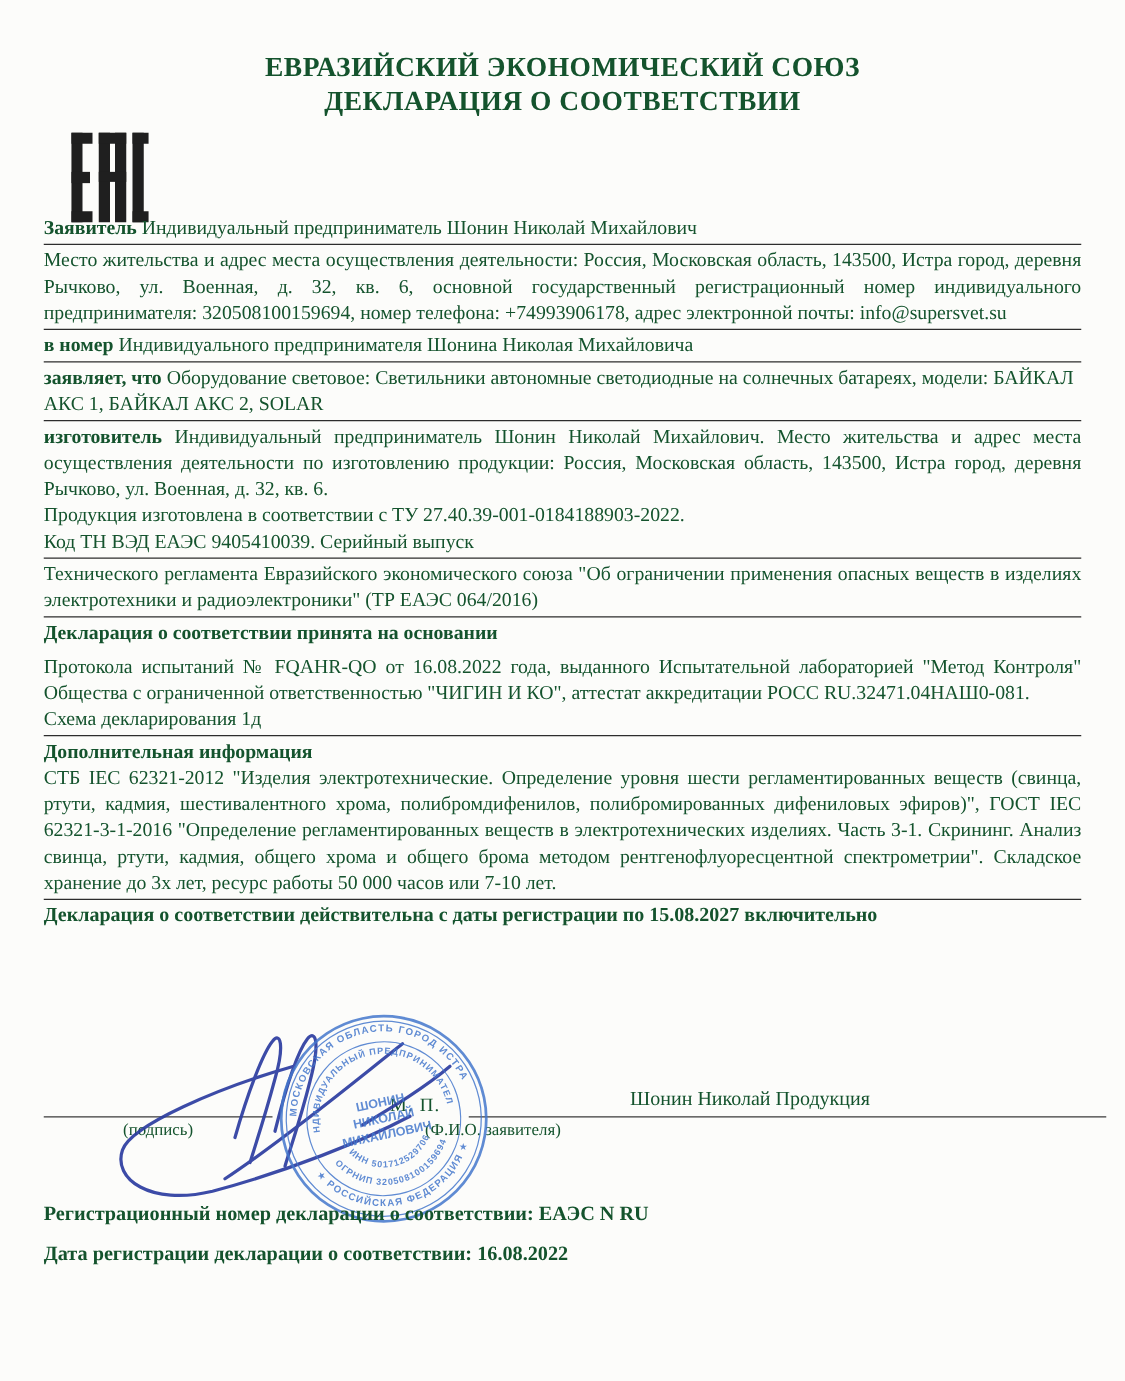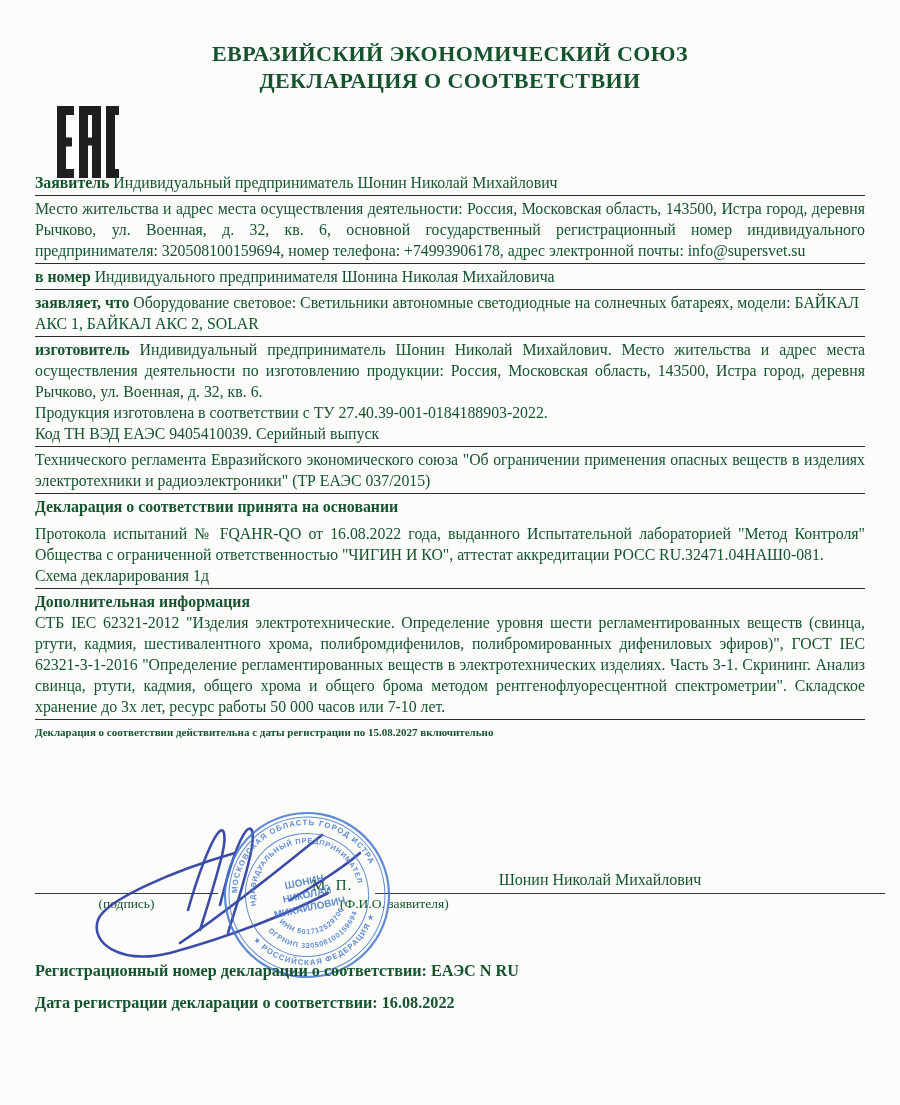"Технического регламента Евразийского" p.para { text: 037/2015 -> 064/2016 }
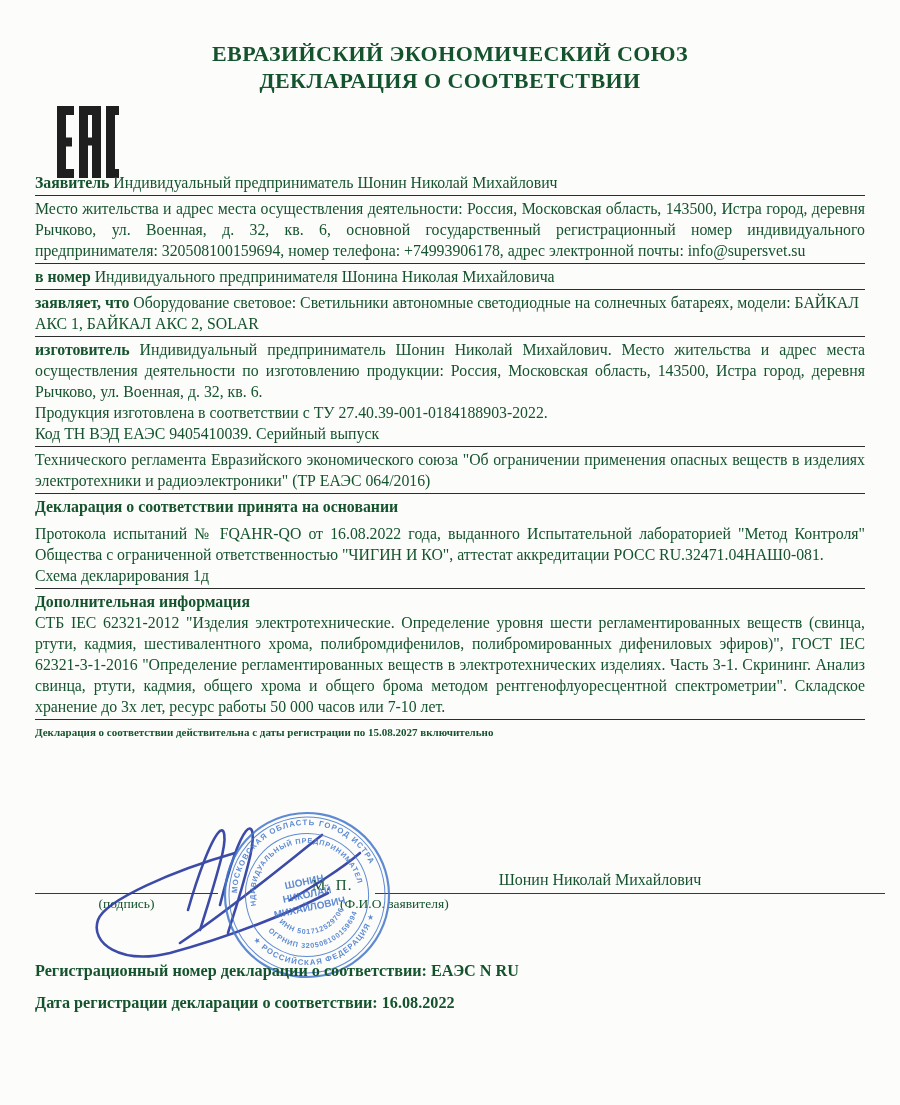"Декларация о соответствии действительна" .validity { font-size: 11px -> 16px }
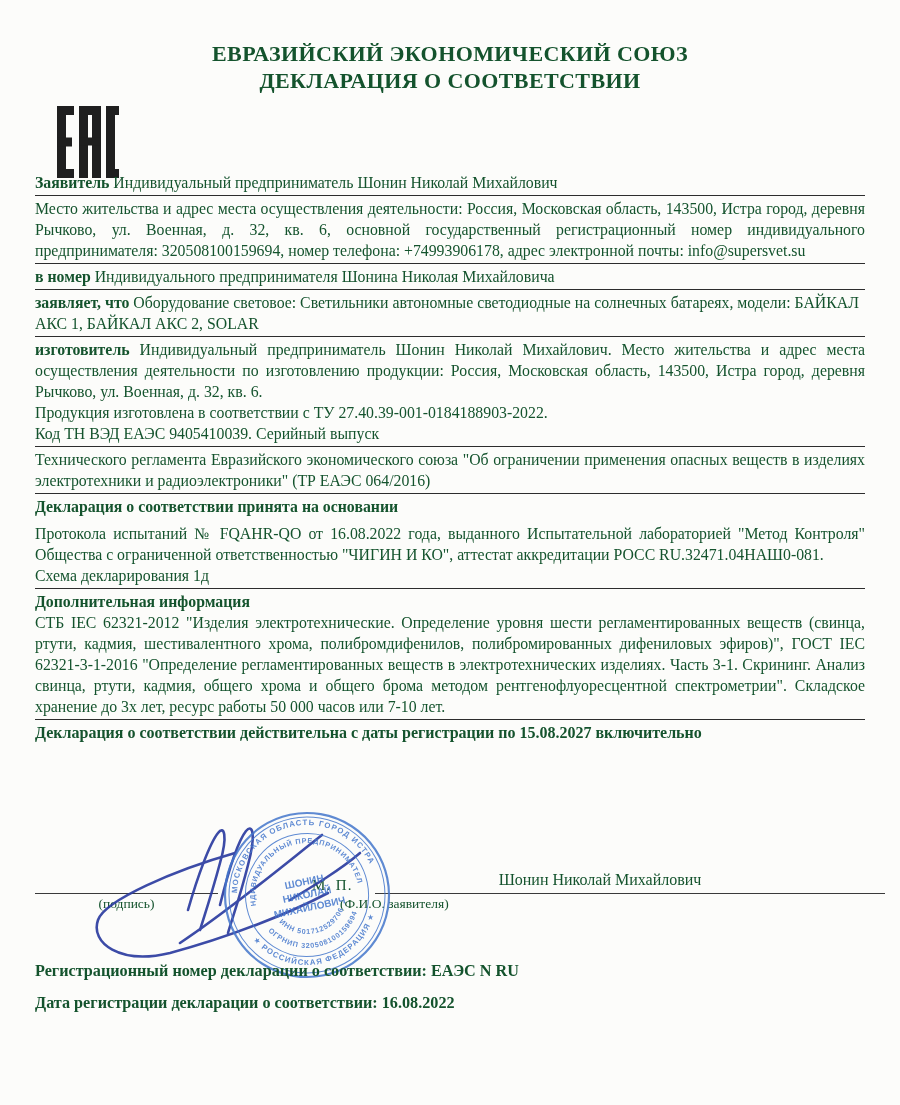"Шонин Николай Михайлович" div.sig-name { text: Михайлович -> Продукция }
